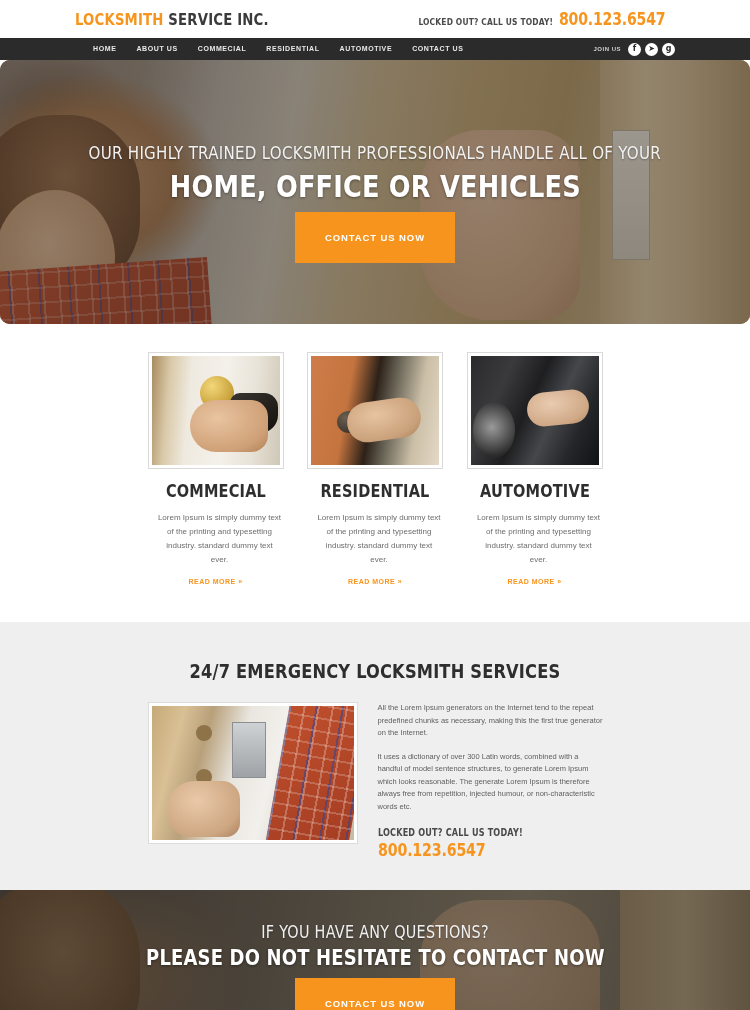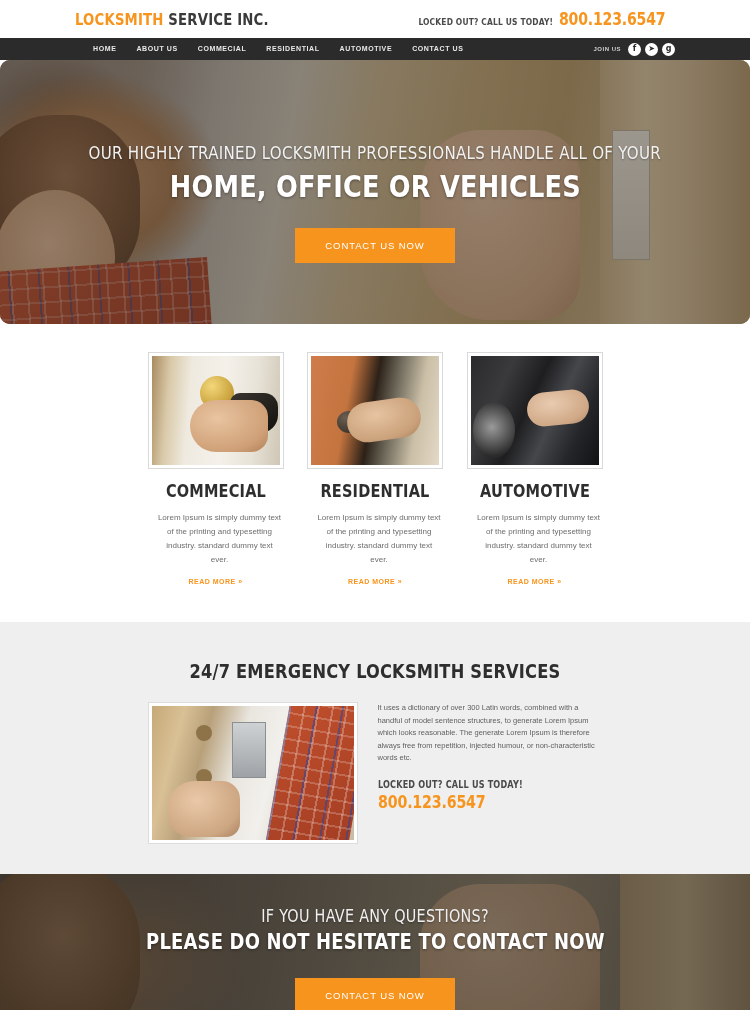"CONTACT US NOW" .btn-orange { font-weight: normal -> bold; margin-top: 24px -> 8px; padding: 12px 30px -> 20px 30px }
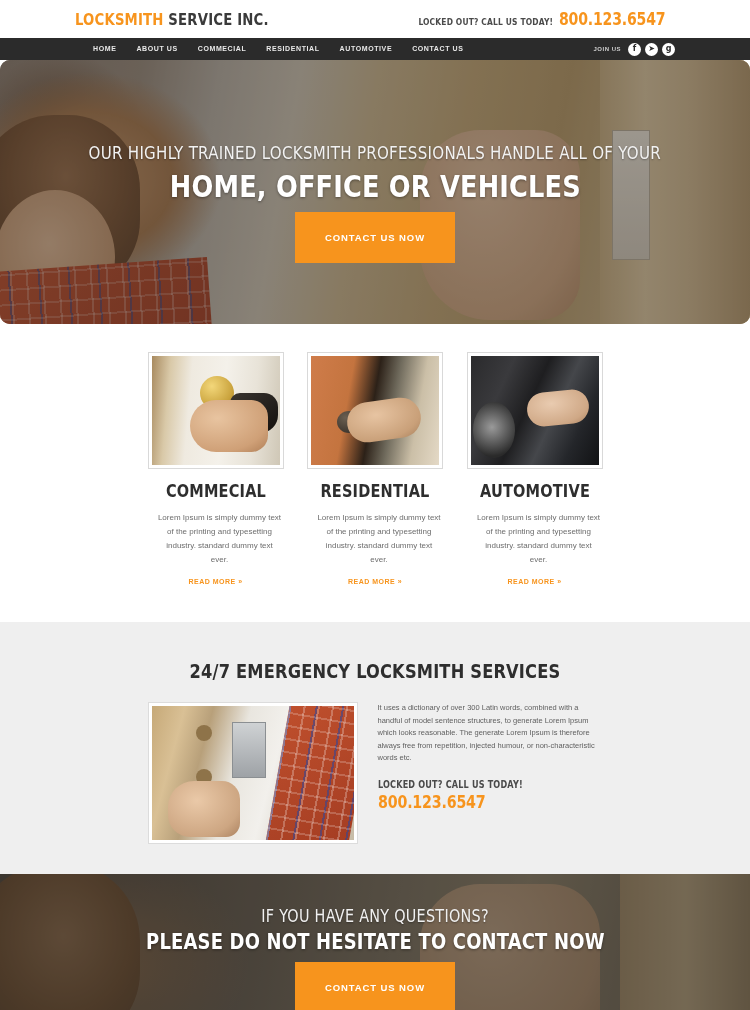"All the Lorem Ipsum generators" div.emg-p { html: none -> <div>All the Lorem Ipsum generators on the Internet tend to the repeat predefined chunks as necessary, making this the first true generator on the Internet.</div> }
